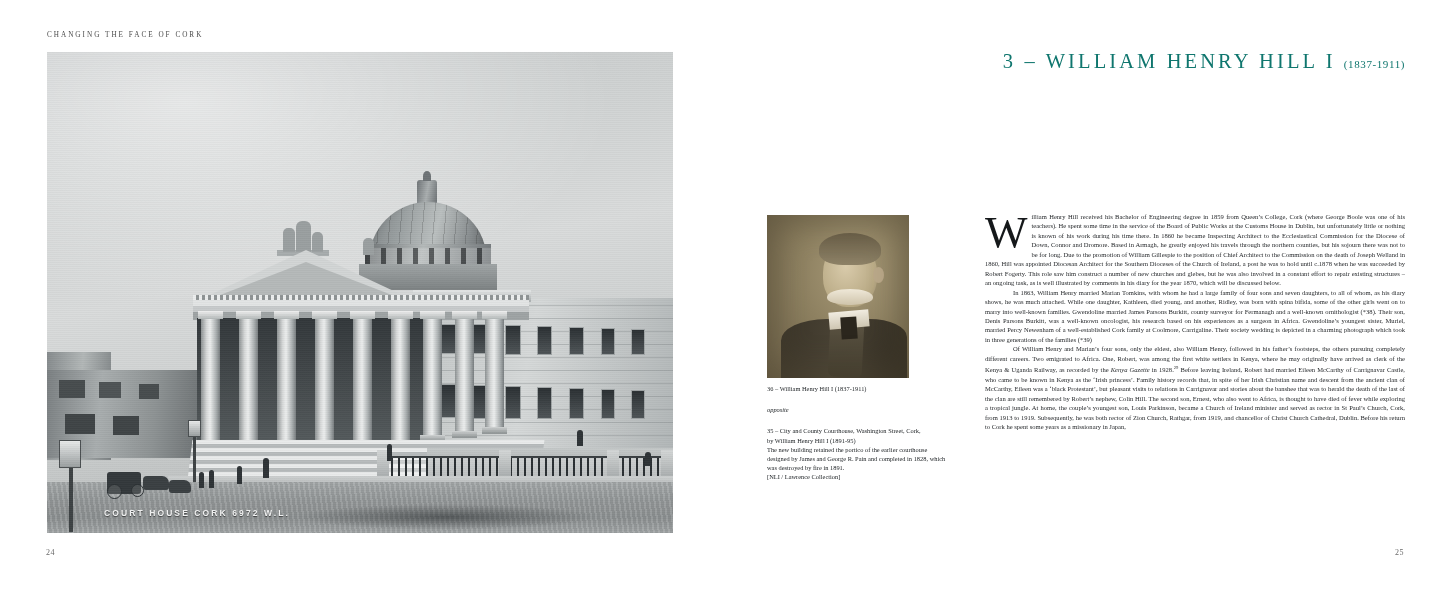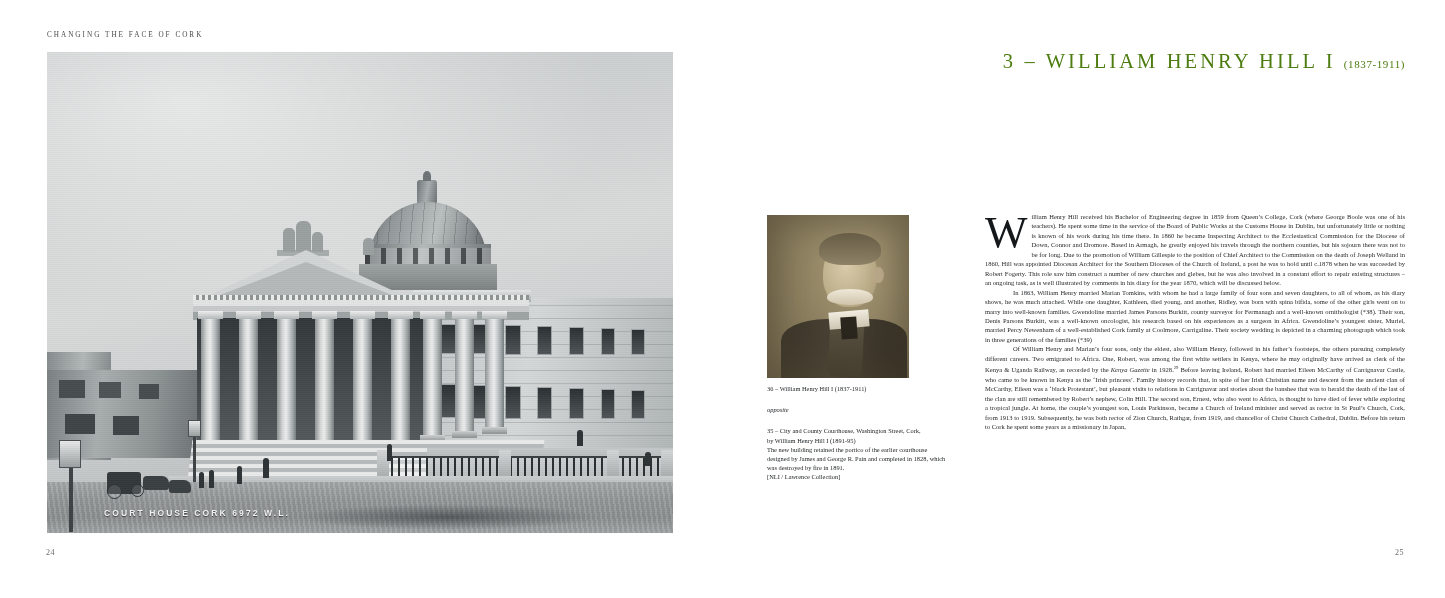"3 – WILLIAM HENRY HILL" .chapter-head { color: #4d7c0f -> #0f766e }
